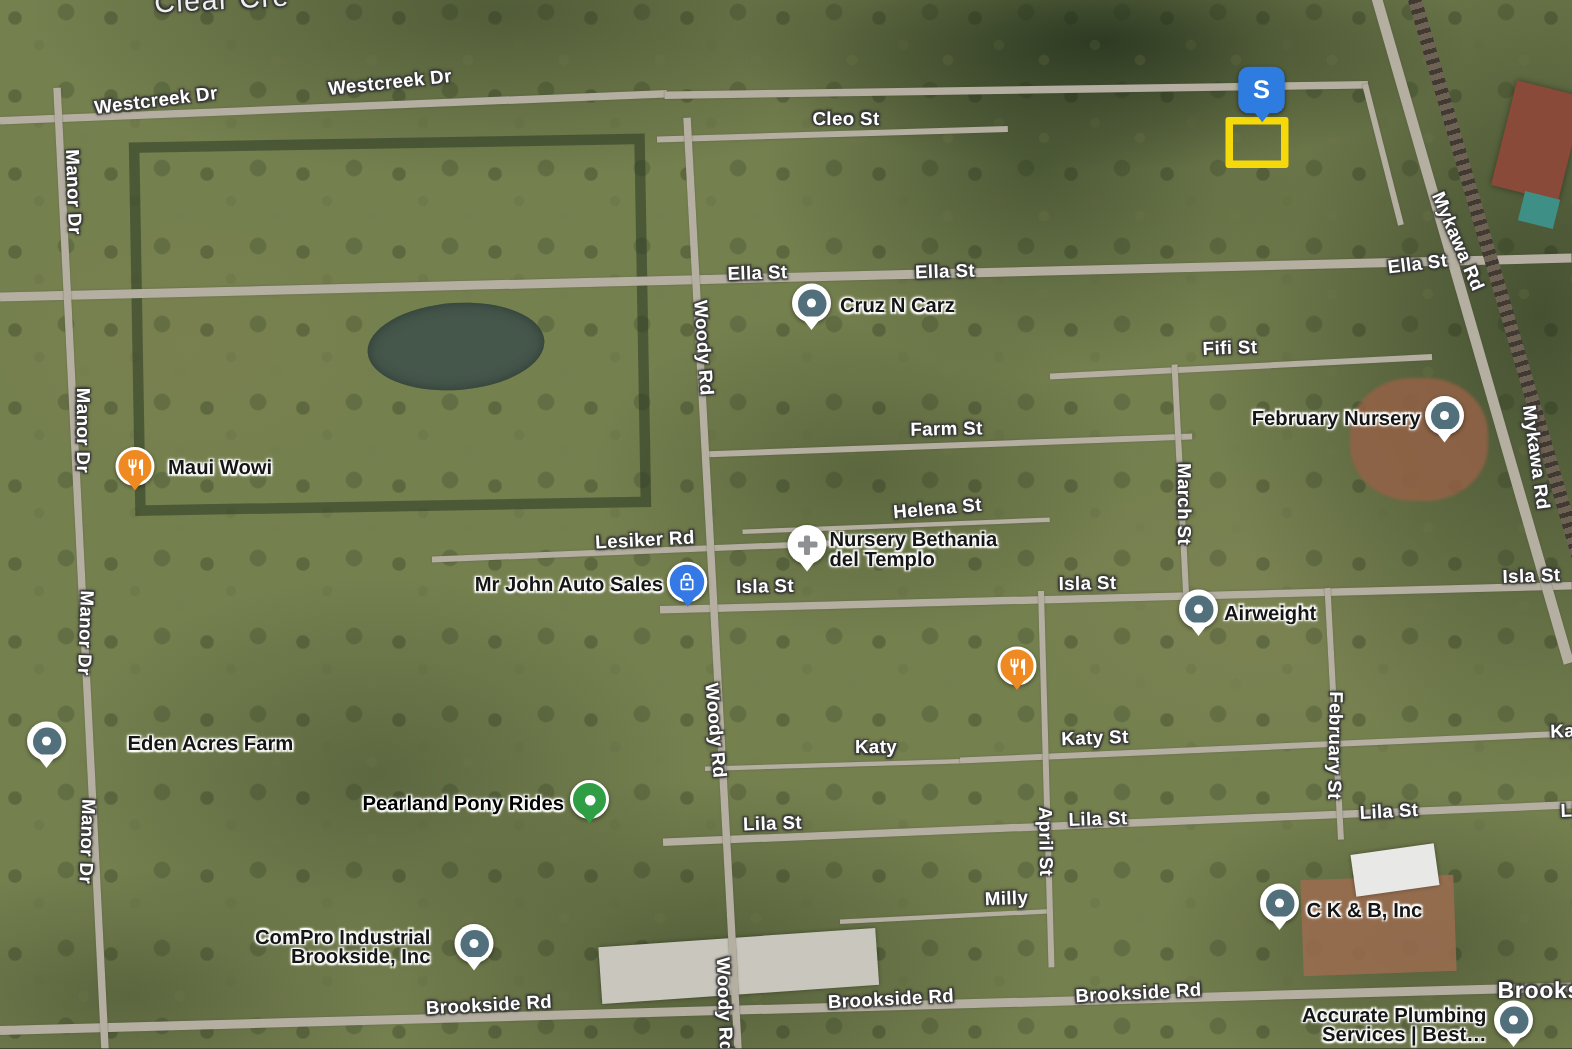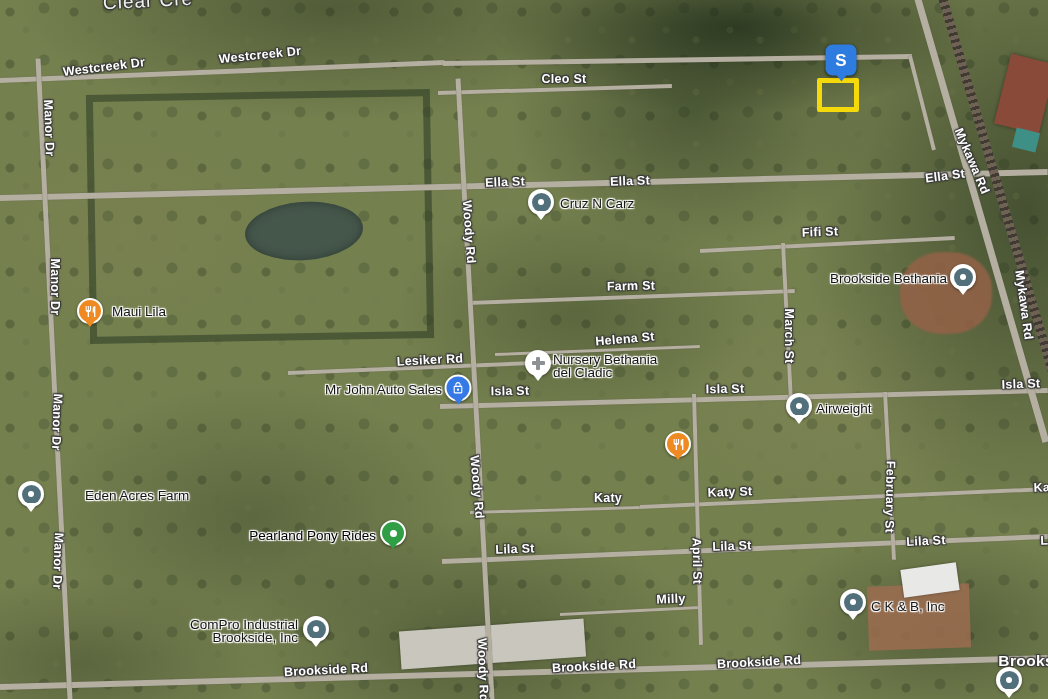"Cruz N Carz" .poi-label { font-weight: 400 -> 700 }
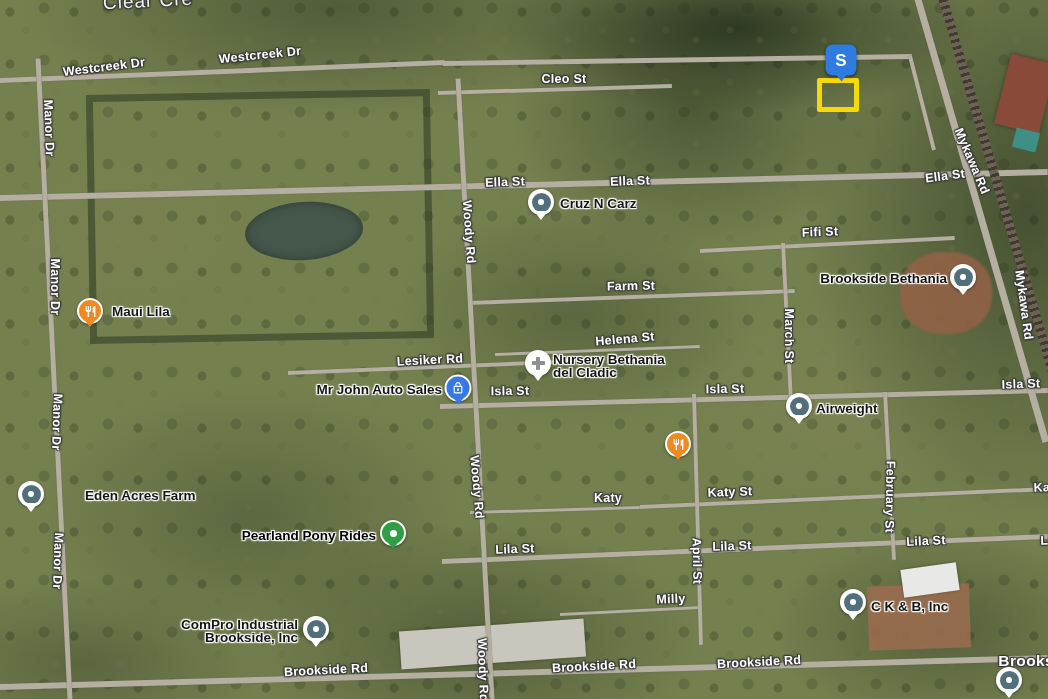"Brookside Bethania" div { text: Brookside Bethania -> February Nursery }
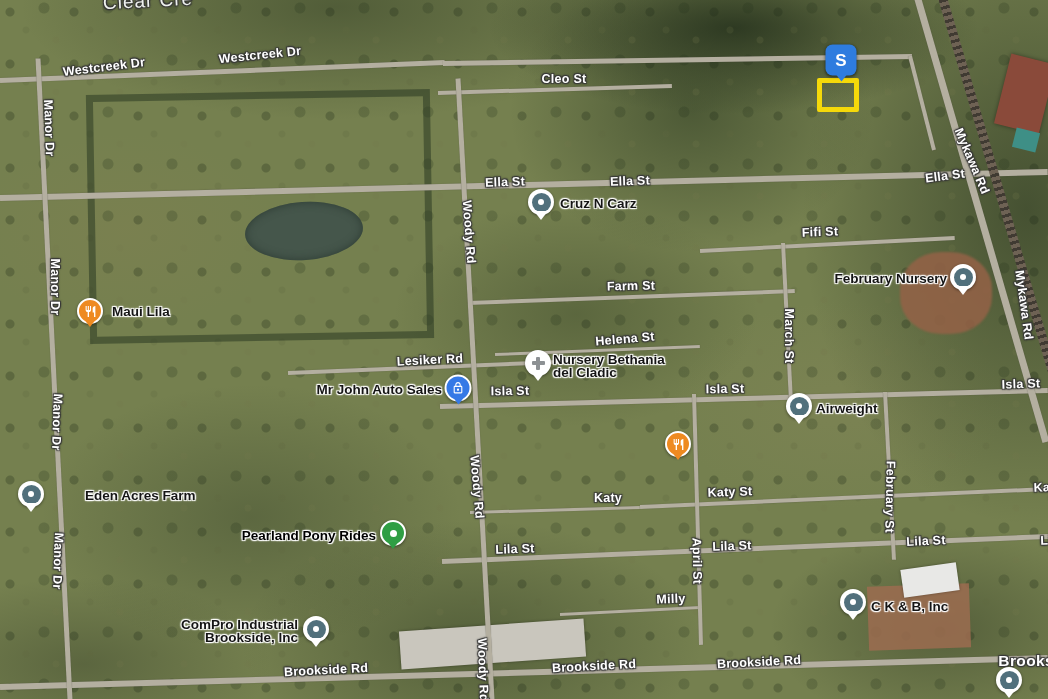"Maui Lila" div { text: Lila -> Wowi }
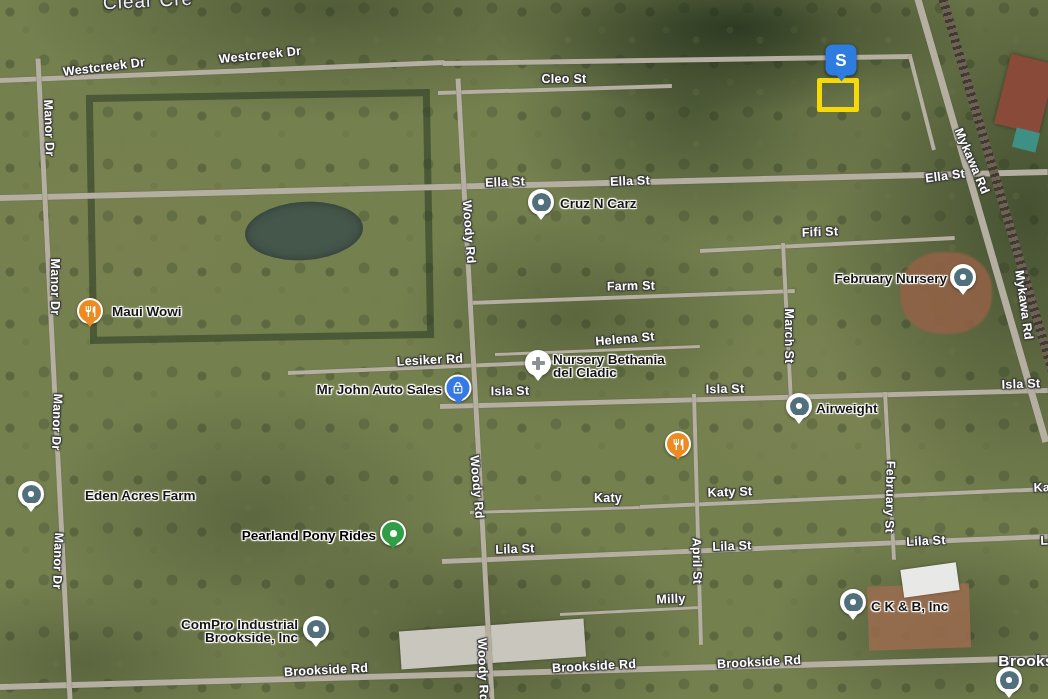"del Cladic" div { text: Cladic -> Templo }
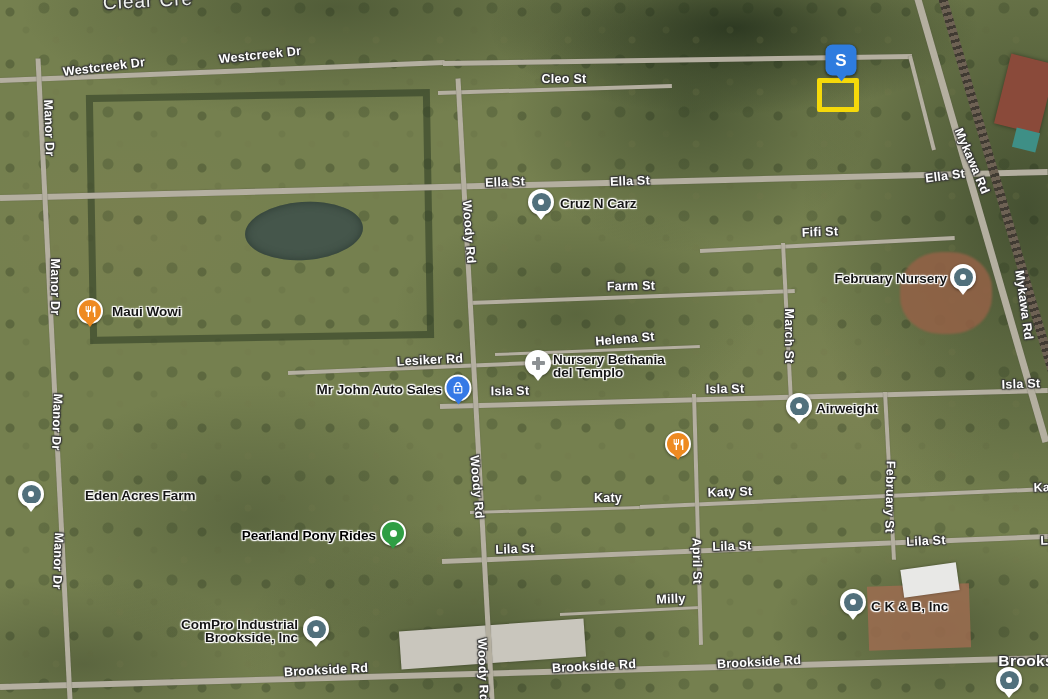"Katy" div.slabel { left: 608px -> 584px }
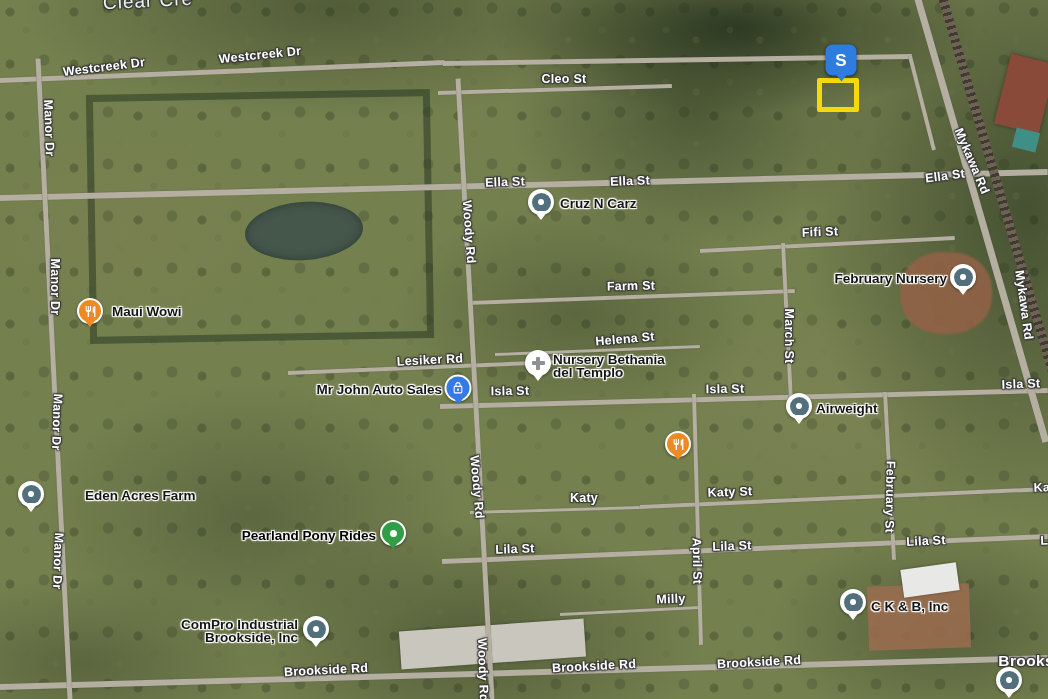"ComPro Industrial" div.poi-label { left: 298px -> 287px }
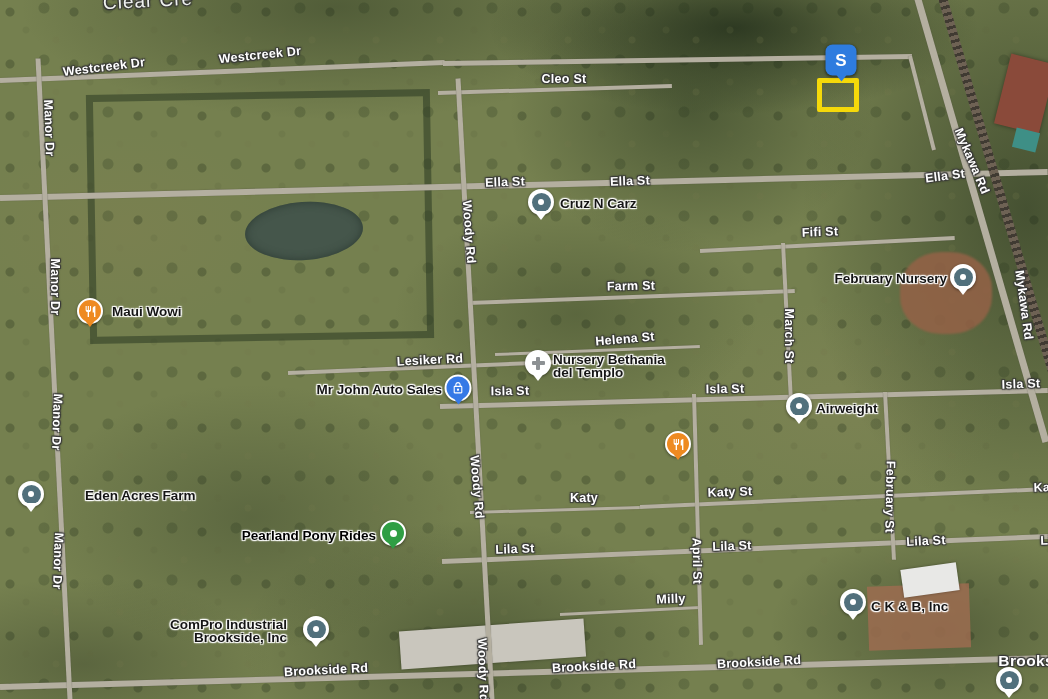"Accurate Plumbing" div.poi-label { html: none -> <div> <div>Accurate Plumbing</div> <div>Services | Best…</div> </div> }
